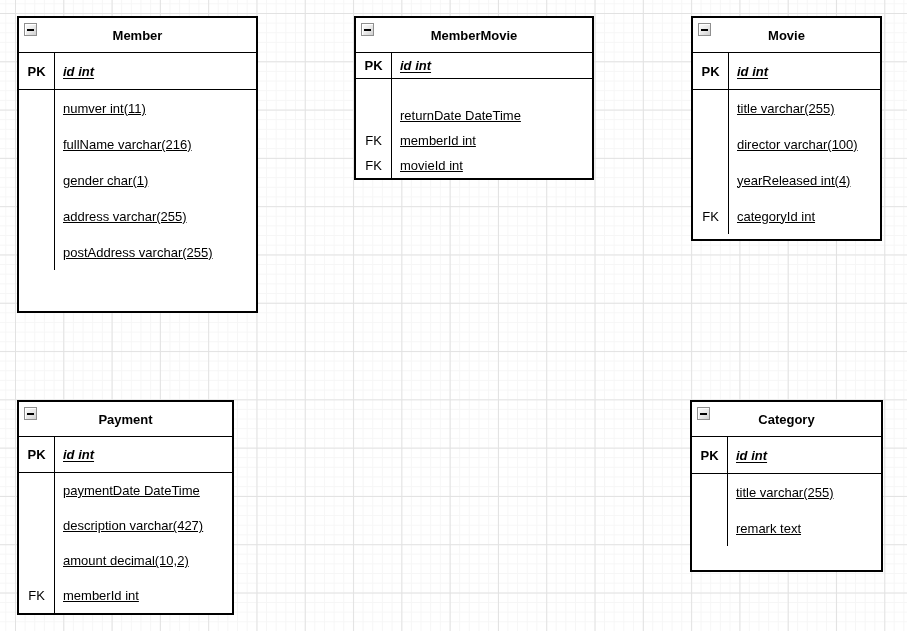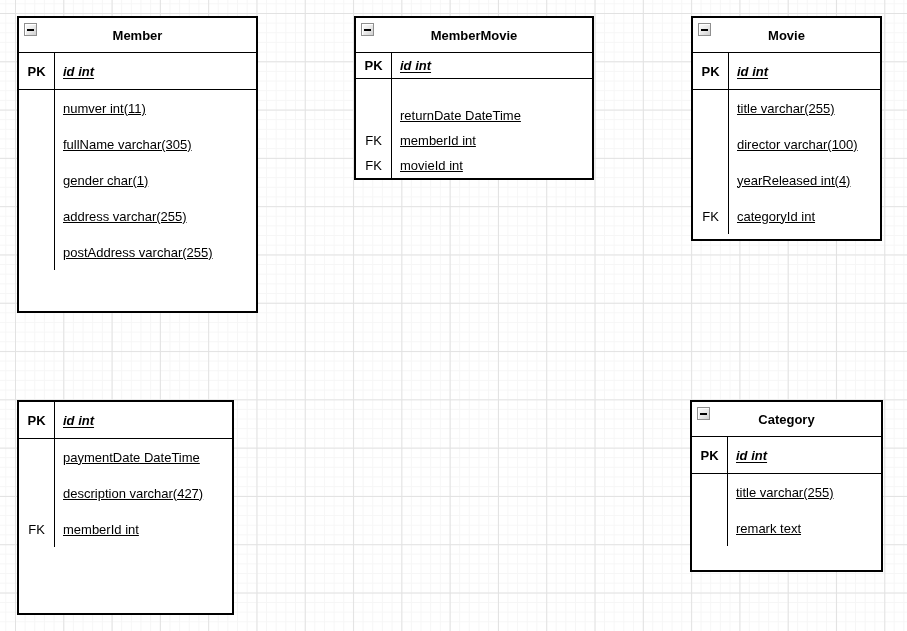"fullName varchar(305)" div.er-field-cell { text: 305 -> 216 }
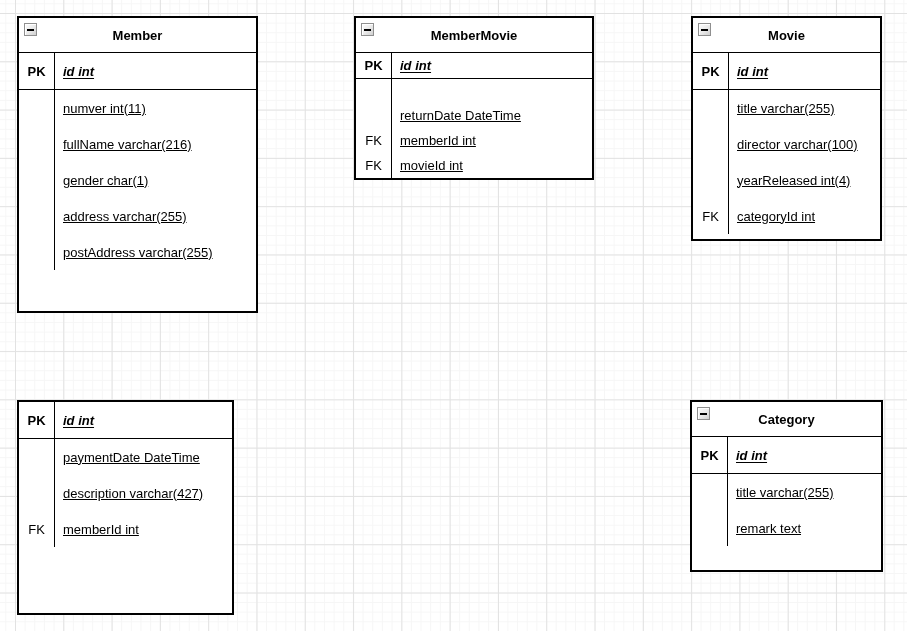"Payment" div.er-header { html: none -> <div> <span> <span></span> </span> <span>Payment</span> </div> }
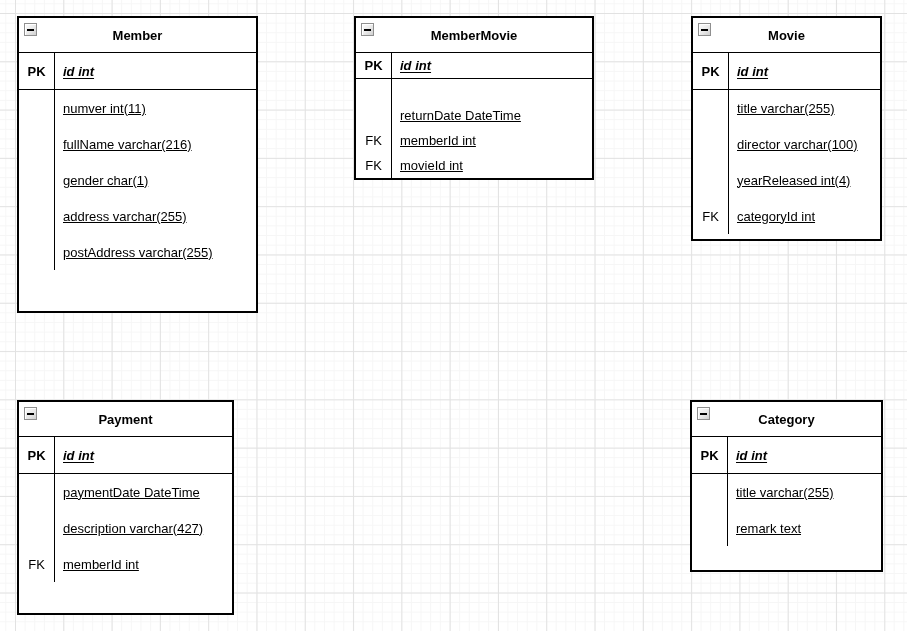"amount decimal(10,2)" div.er-row { html: none -> <div> <div></div> <div>amount decimal(10,2)</div> </div> }
